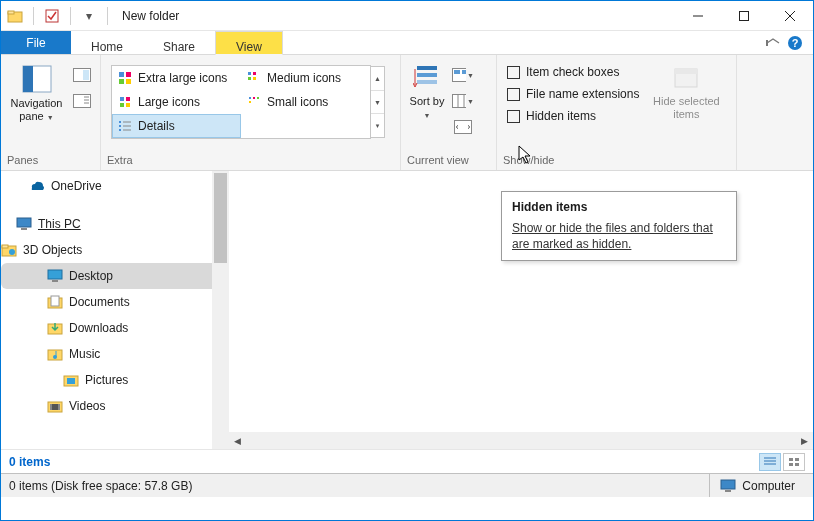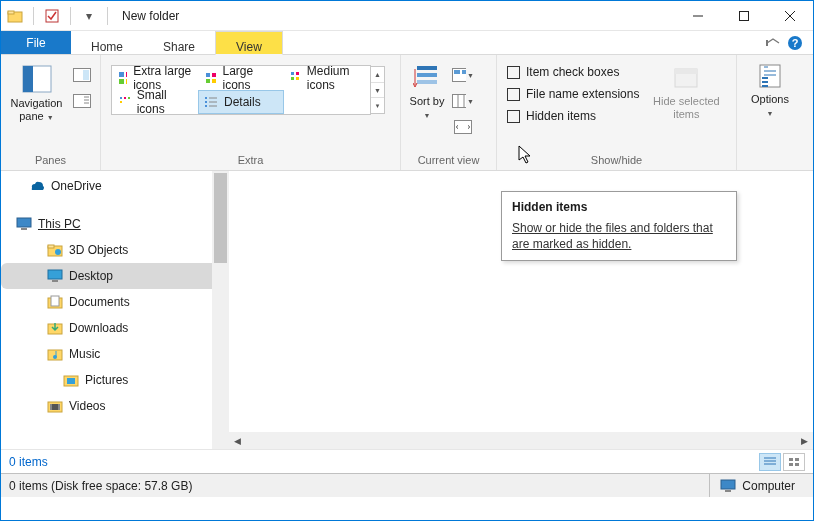"Extra large icons" .layout-grid { grid-template-columns: 1fr 1fr 1fr -> 1fr 1fr }
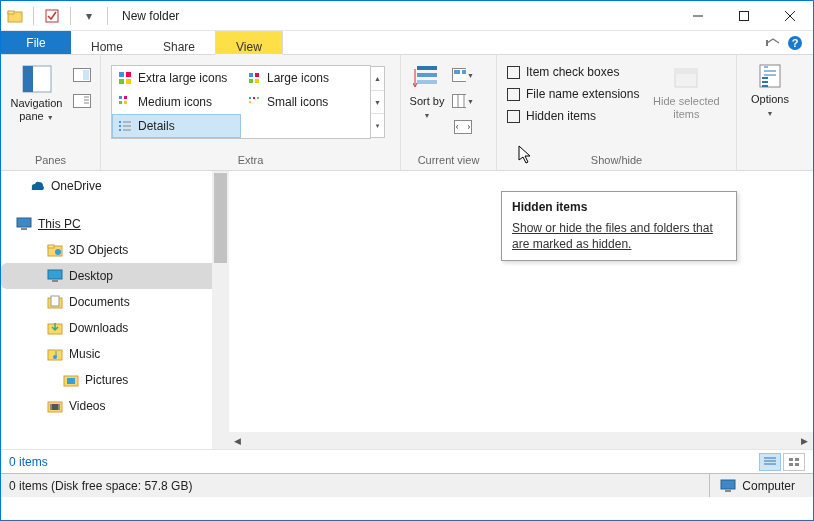"Large icons" div.layout-item { order: before "Medium icons" -> after "Medium icons" }
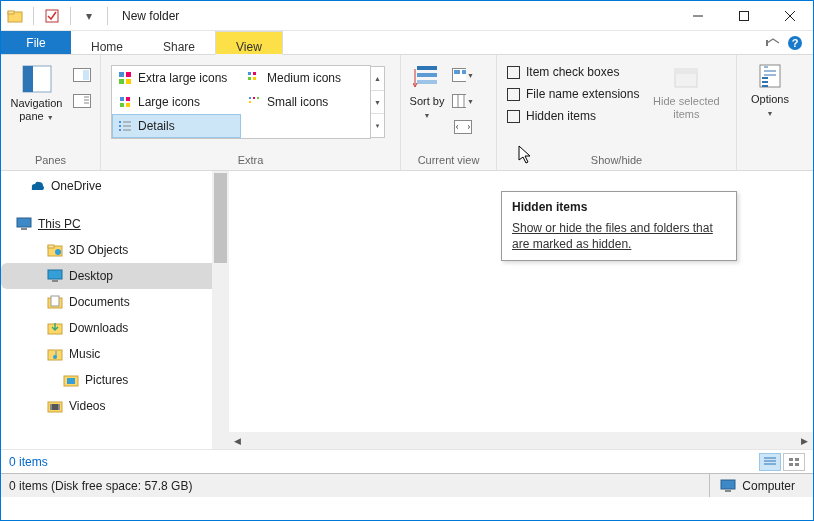"Options" div.group-body { html: <div> <div> <svg> <rect></rect> <path></path> <rect></rect> <rect></rect> <rect></rect> </svg> <span><span>Options</span><br><span>▼</span></span> </div> </div> -> none }
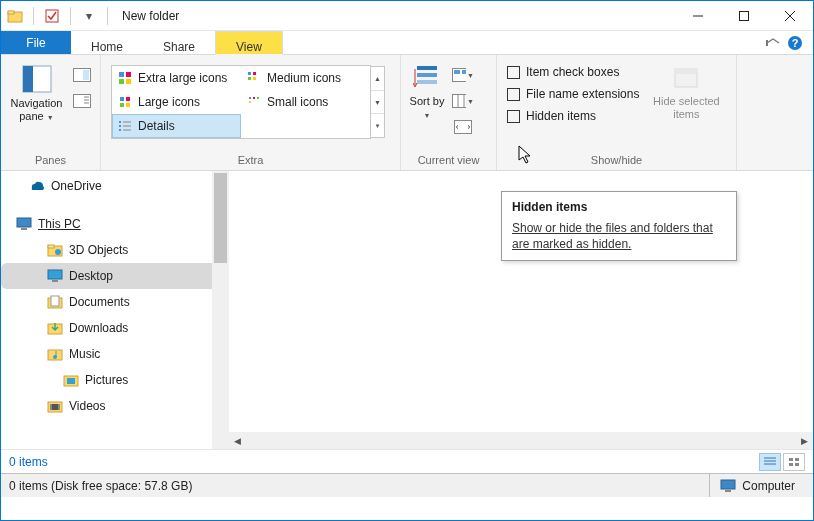"Panes" .group-label { text-align: center -> none }
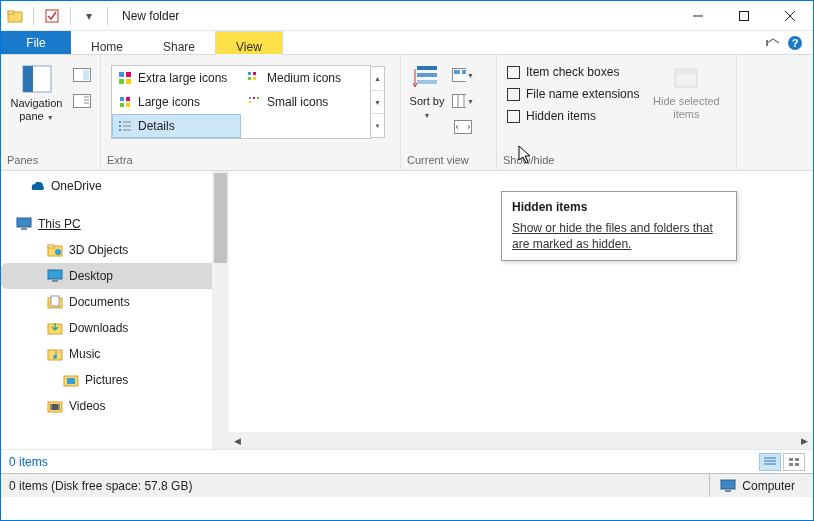"3D Objects" div.nav-item { padding-left: 46px -> none }
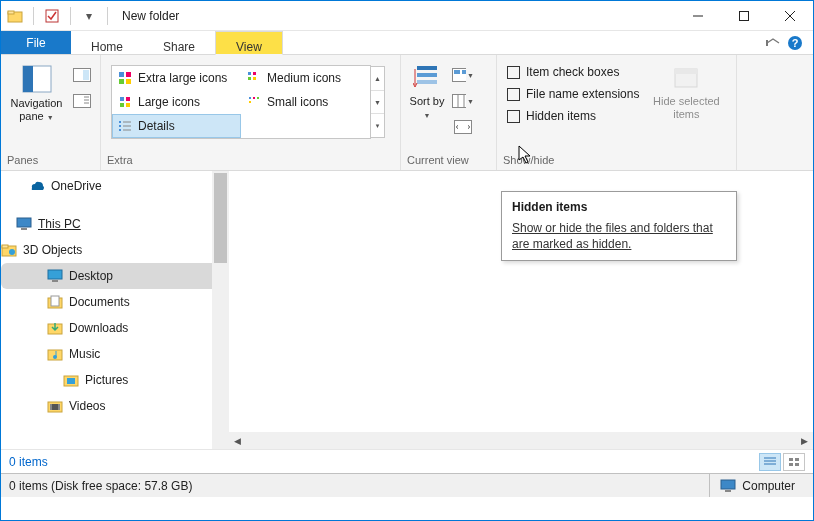"0 items" .status1 { font-weight: none -> bold }
